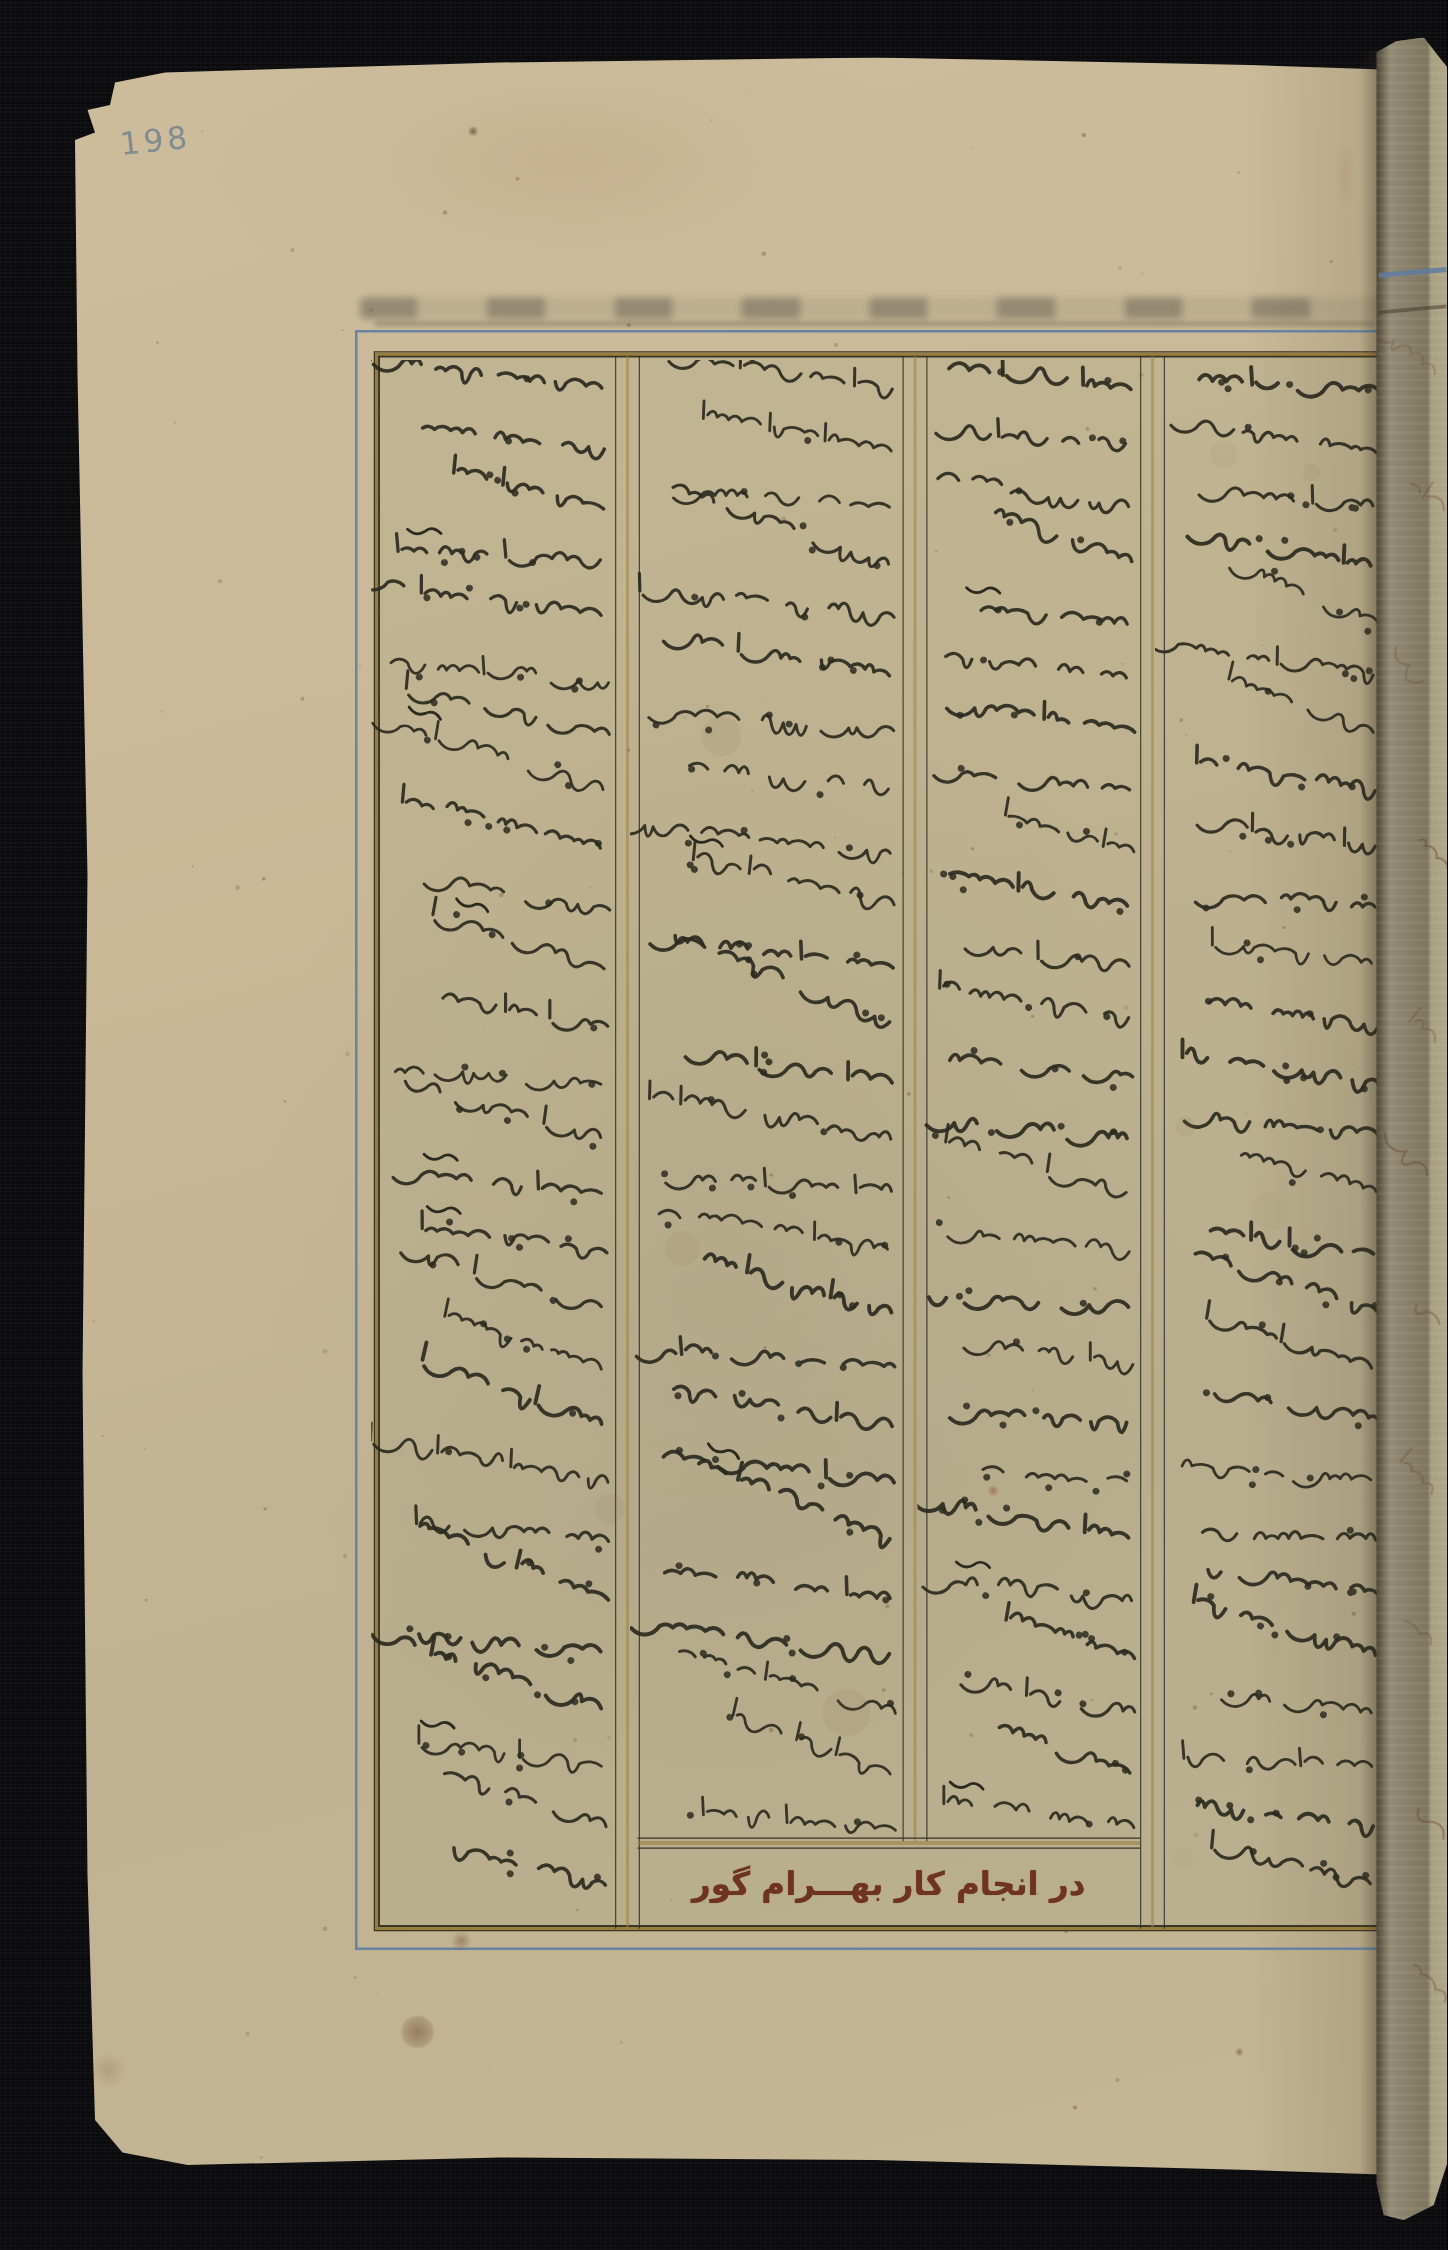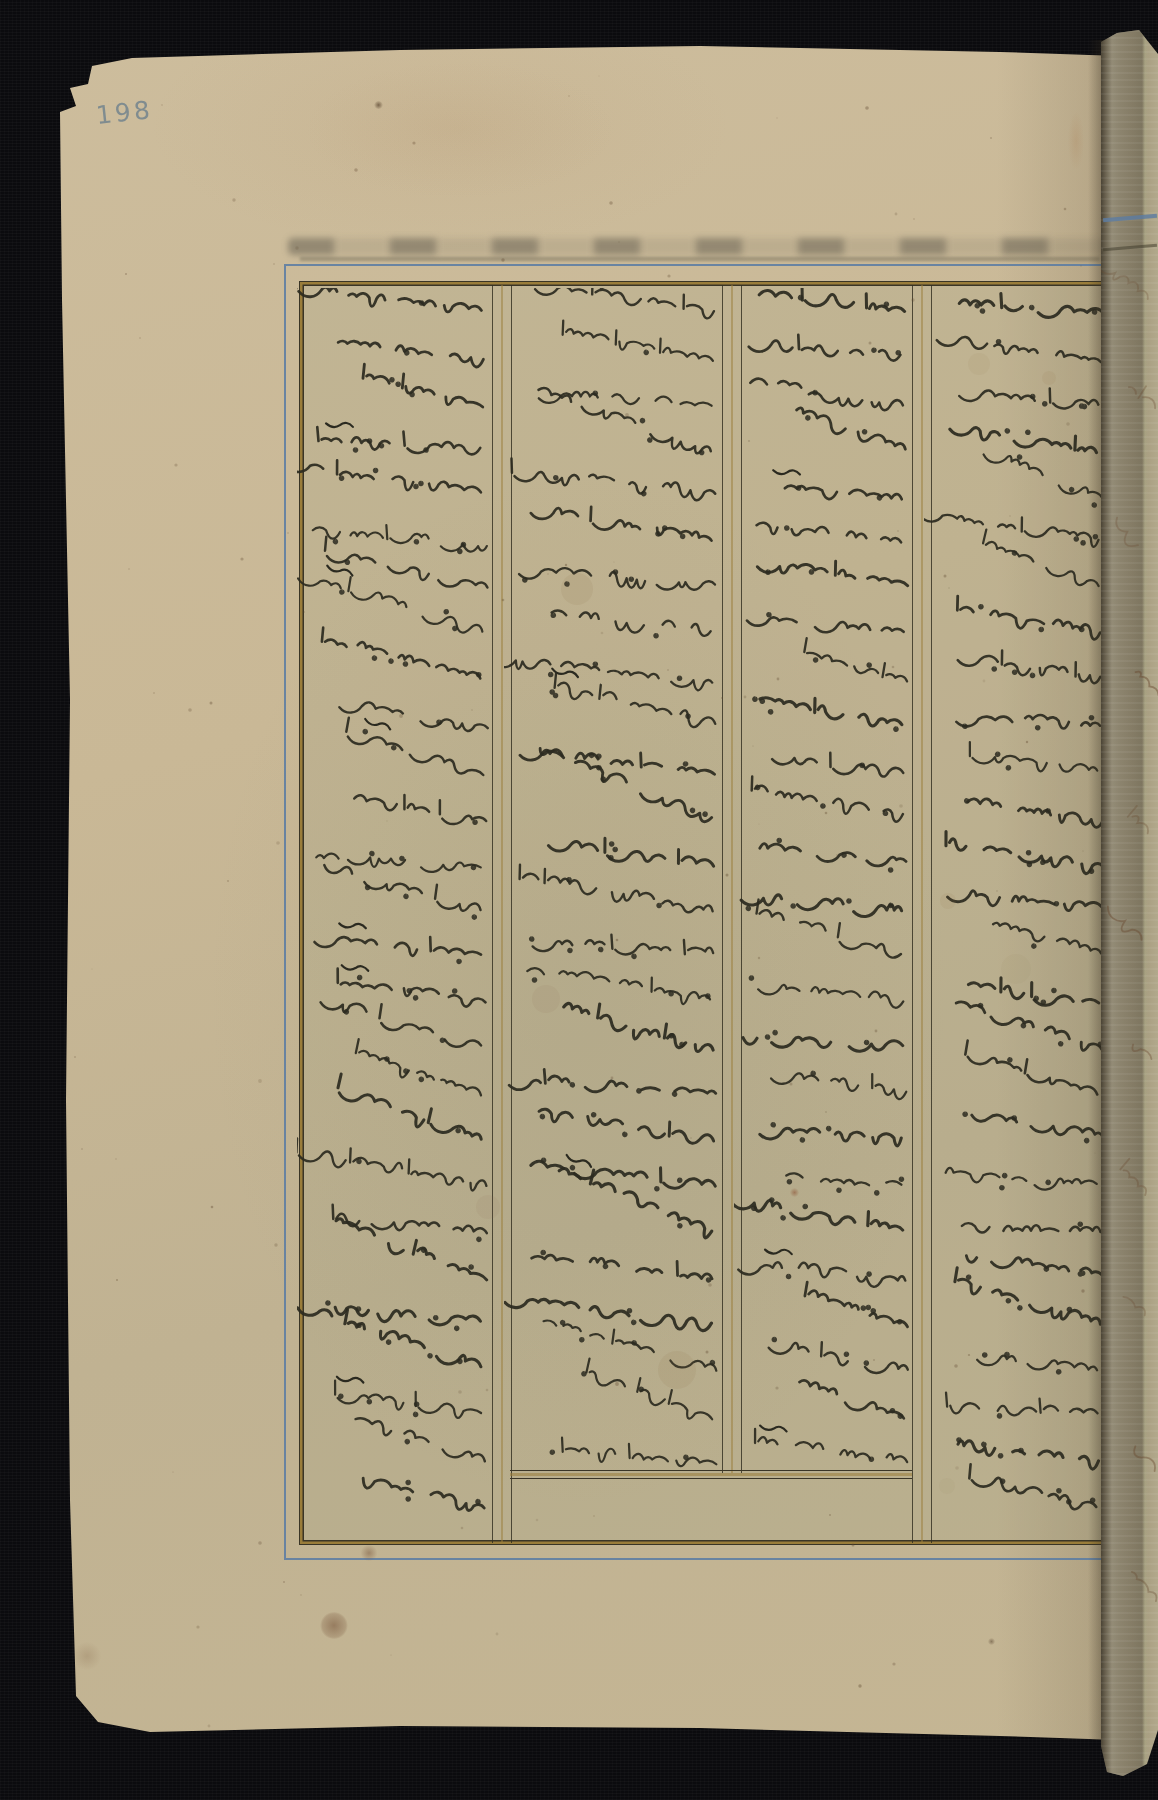"در انجام کار بهـــرام گور" div.rubric { html: none -> <div>در انجام کار بهـــرام گور</div> }
